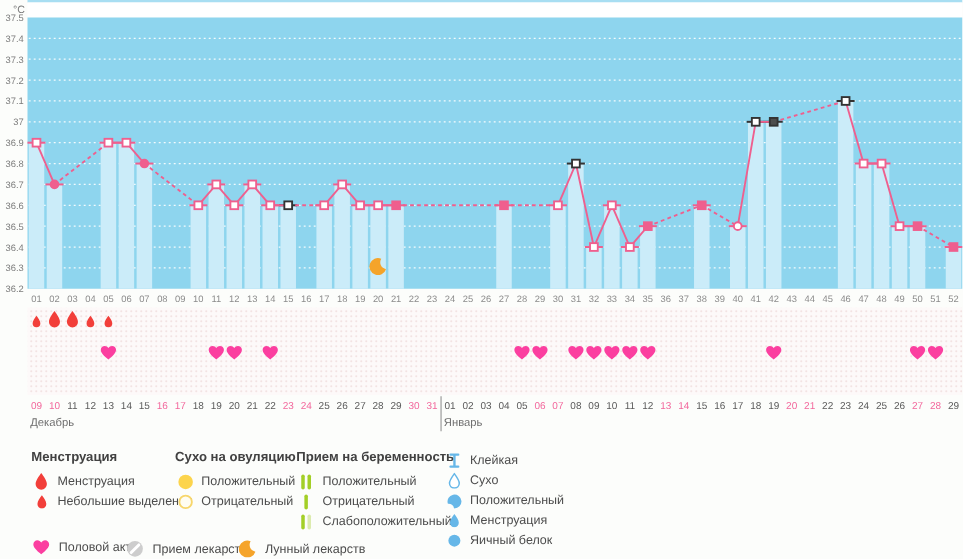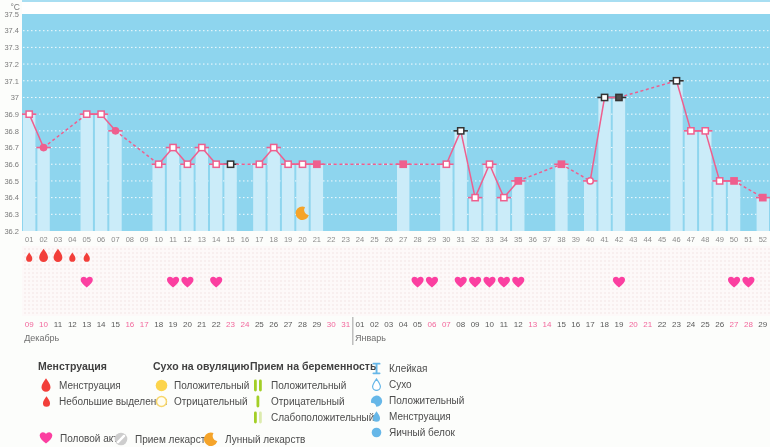"Менструация" .legend { left: 13px -> 0 }
